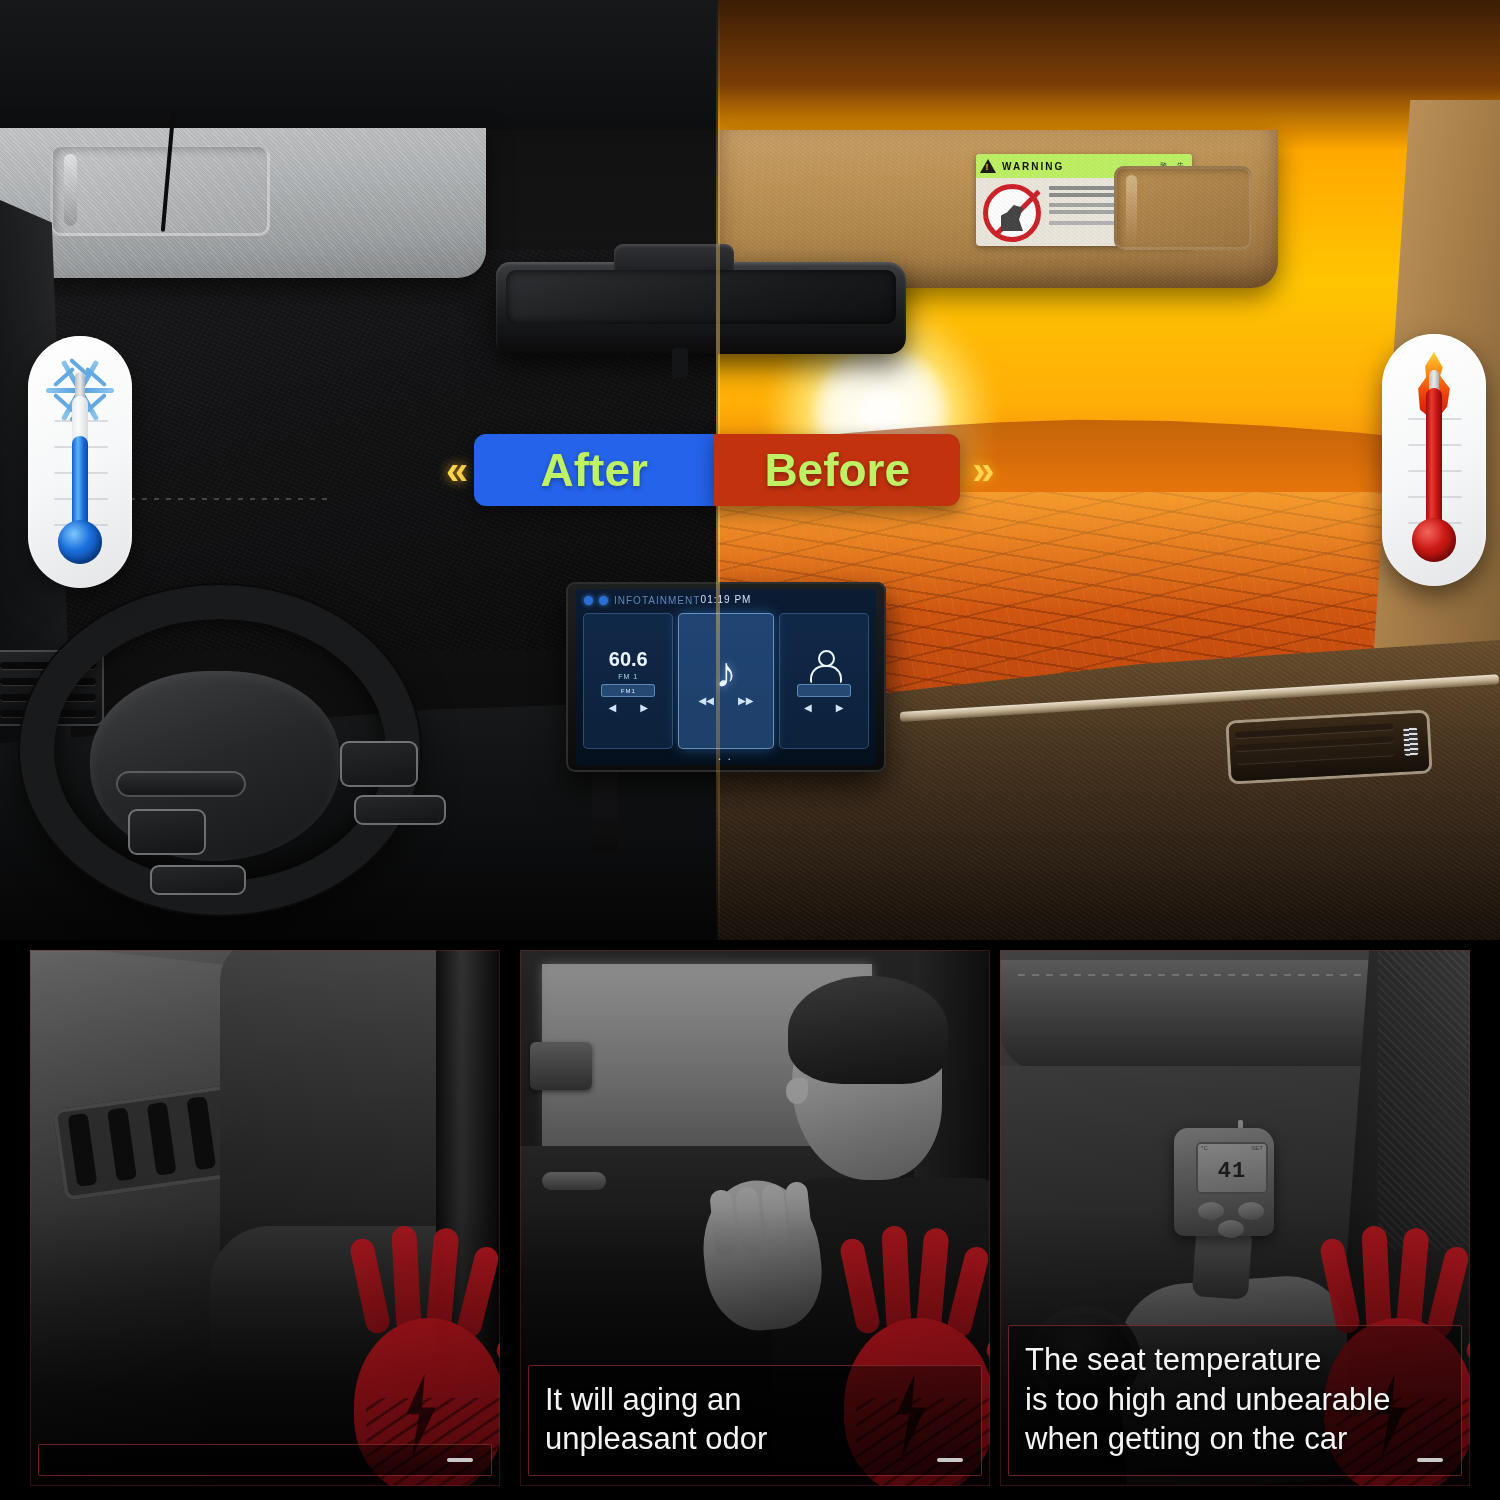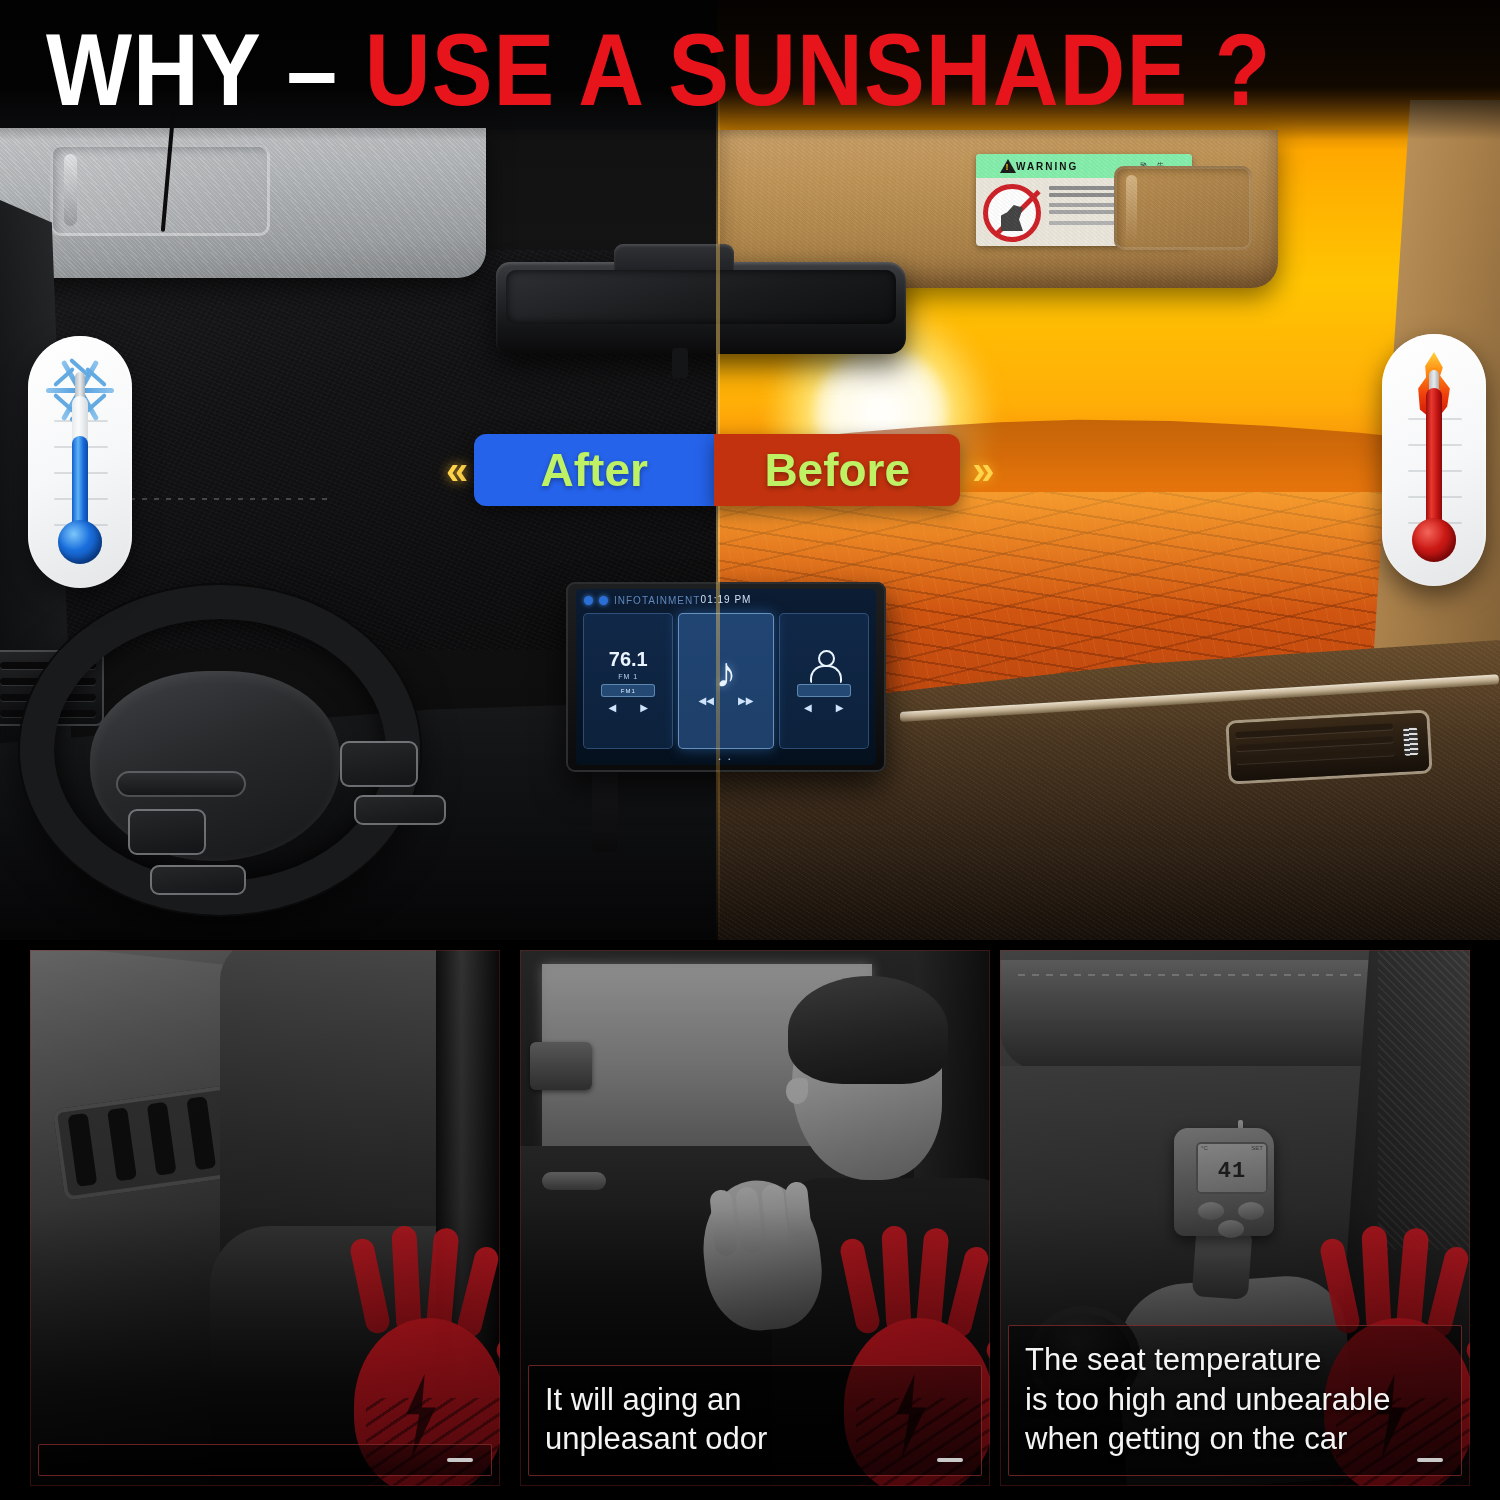"WHY – USE A SUNSHADE" div.title-bar { html: <div> <div> <span>WHY – </span><span>USE A SUNSHADE ?</span> </div> </div> -> none }
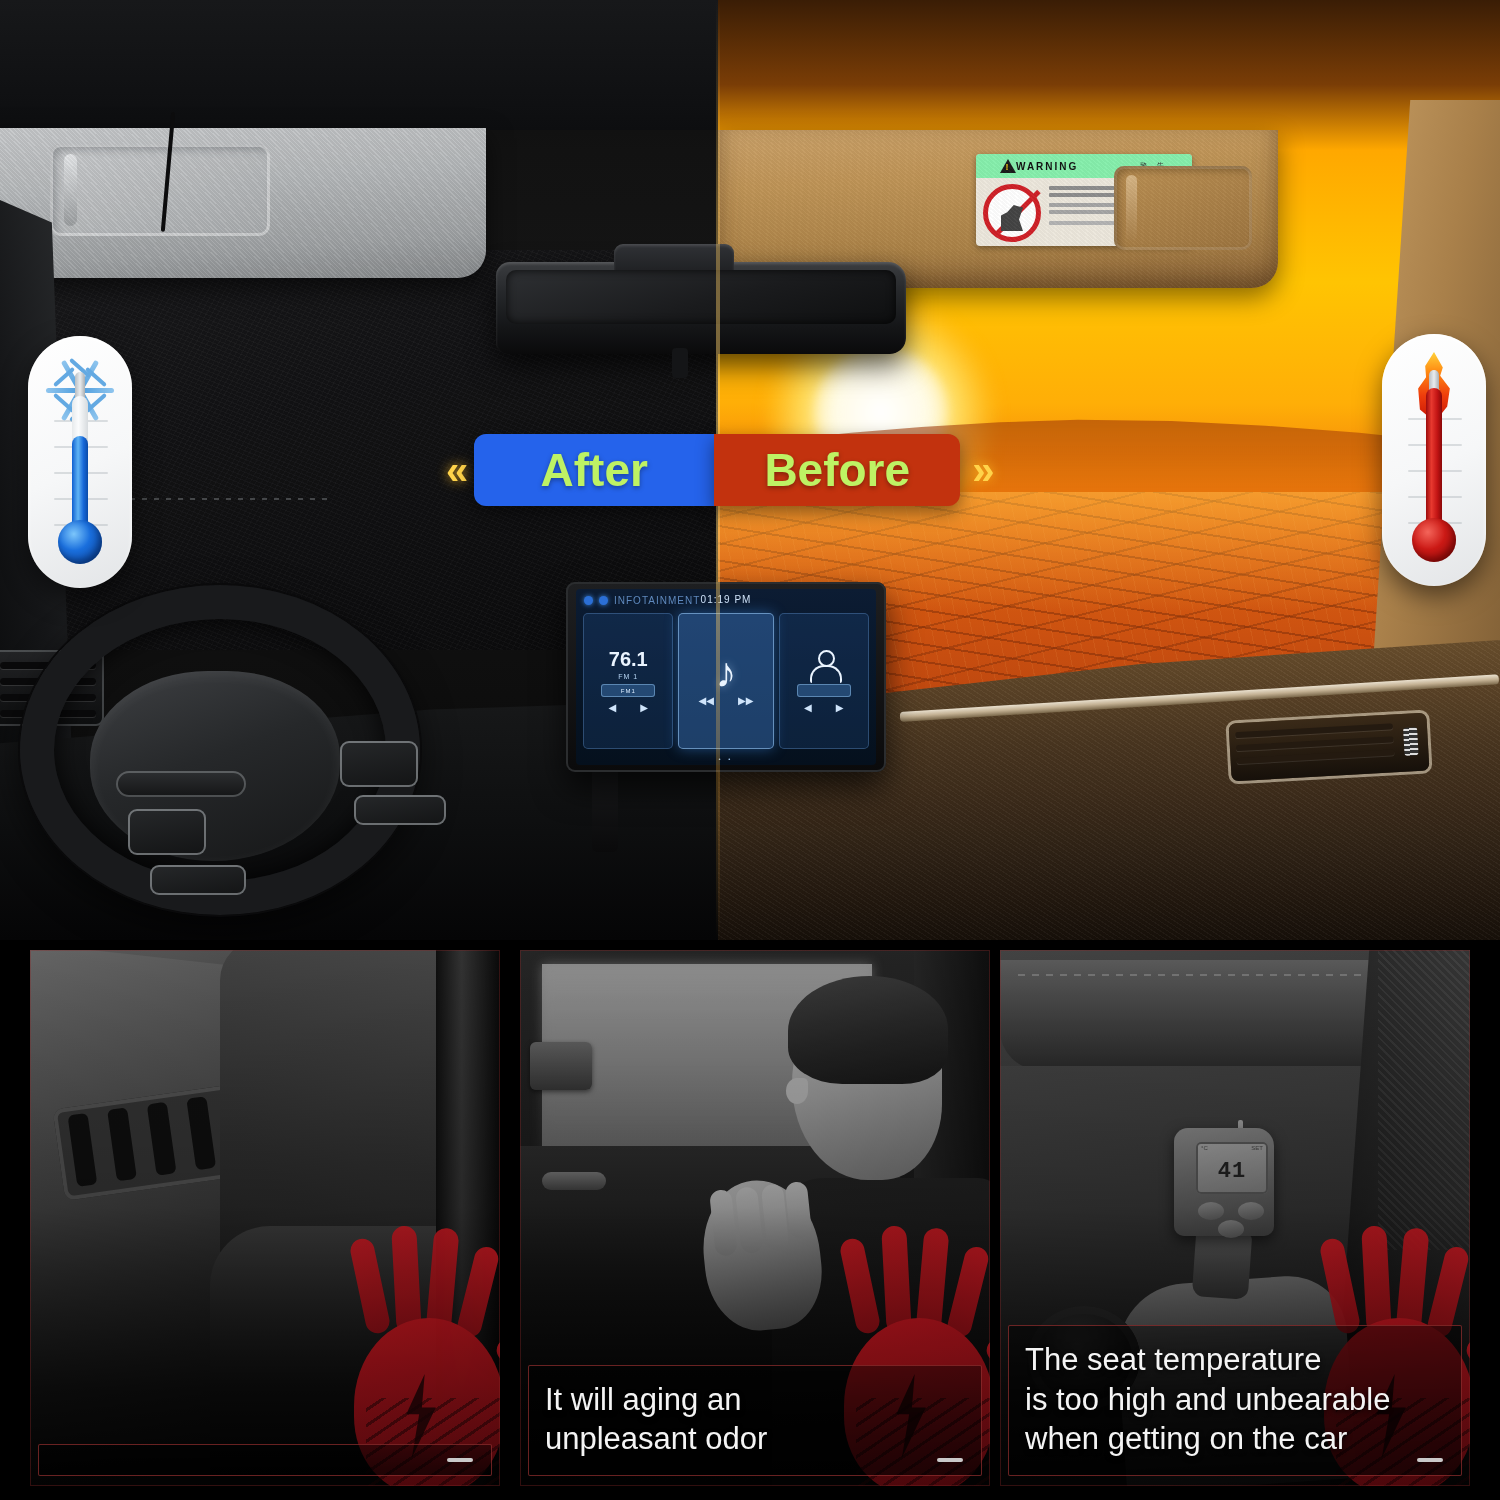"WARNING" .warn-bar { background: #86efac -> #bef264; gap: none -> 6px; padding: 0 24px -> 0 4px }
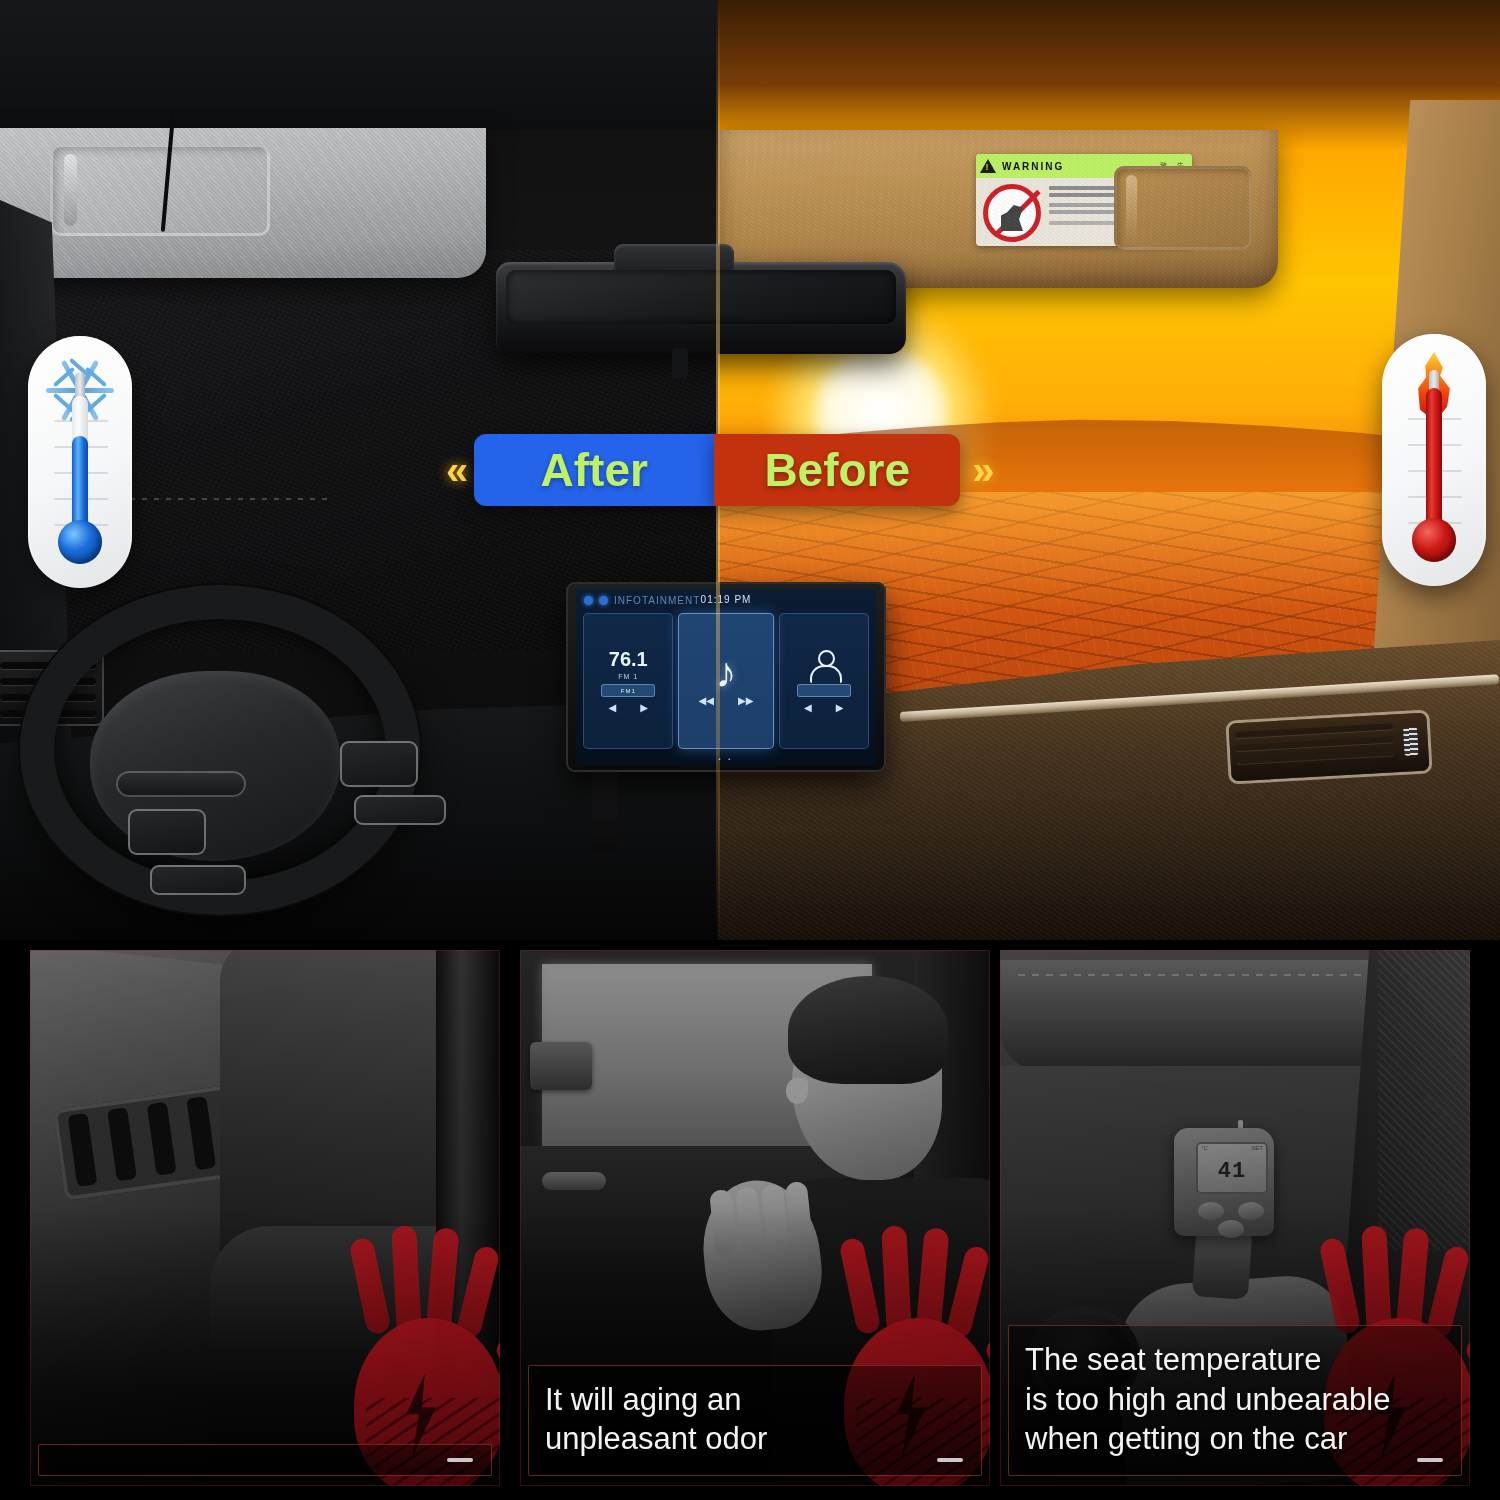"76.1" div.freq { text: 76.1 -> 60.6 }
